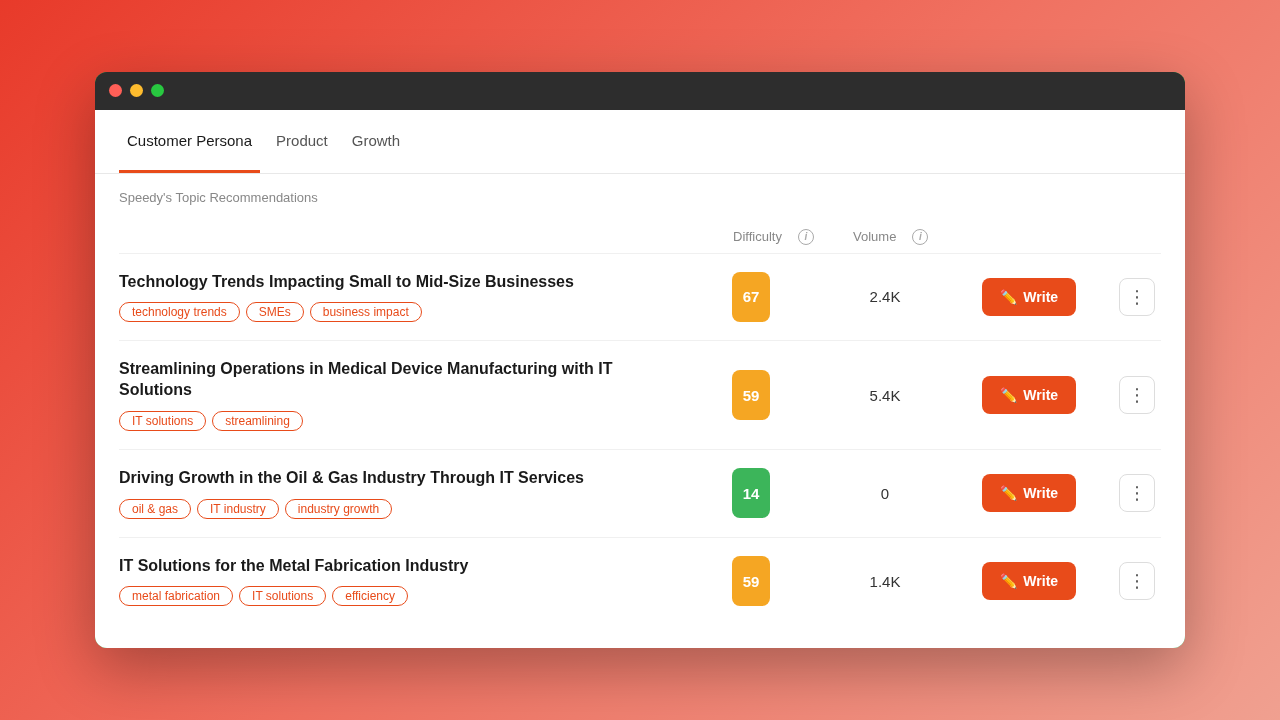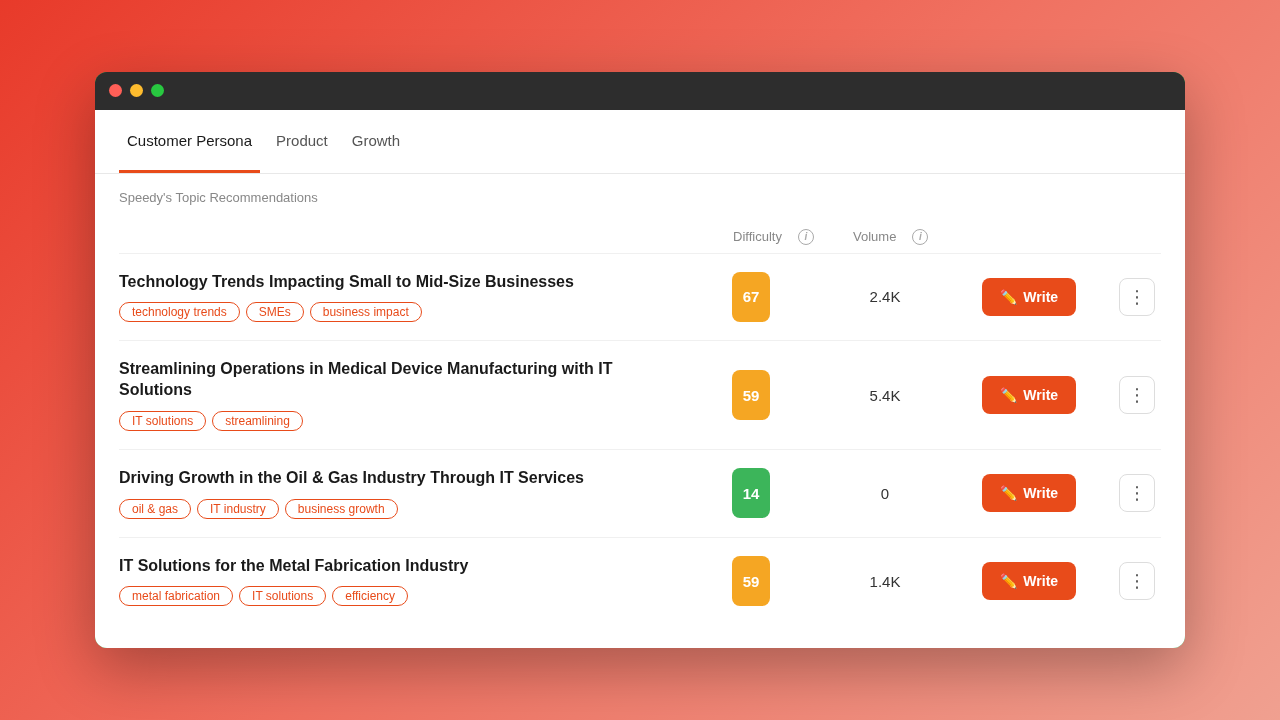"business growth" span.tag { text: business -> industry }
